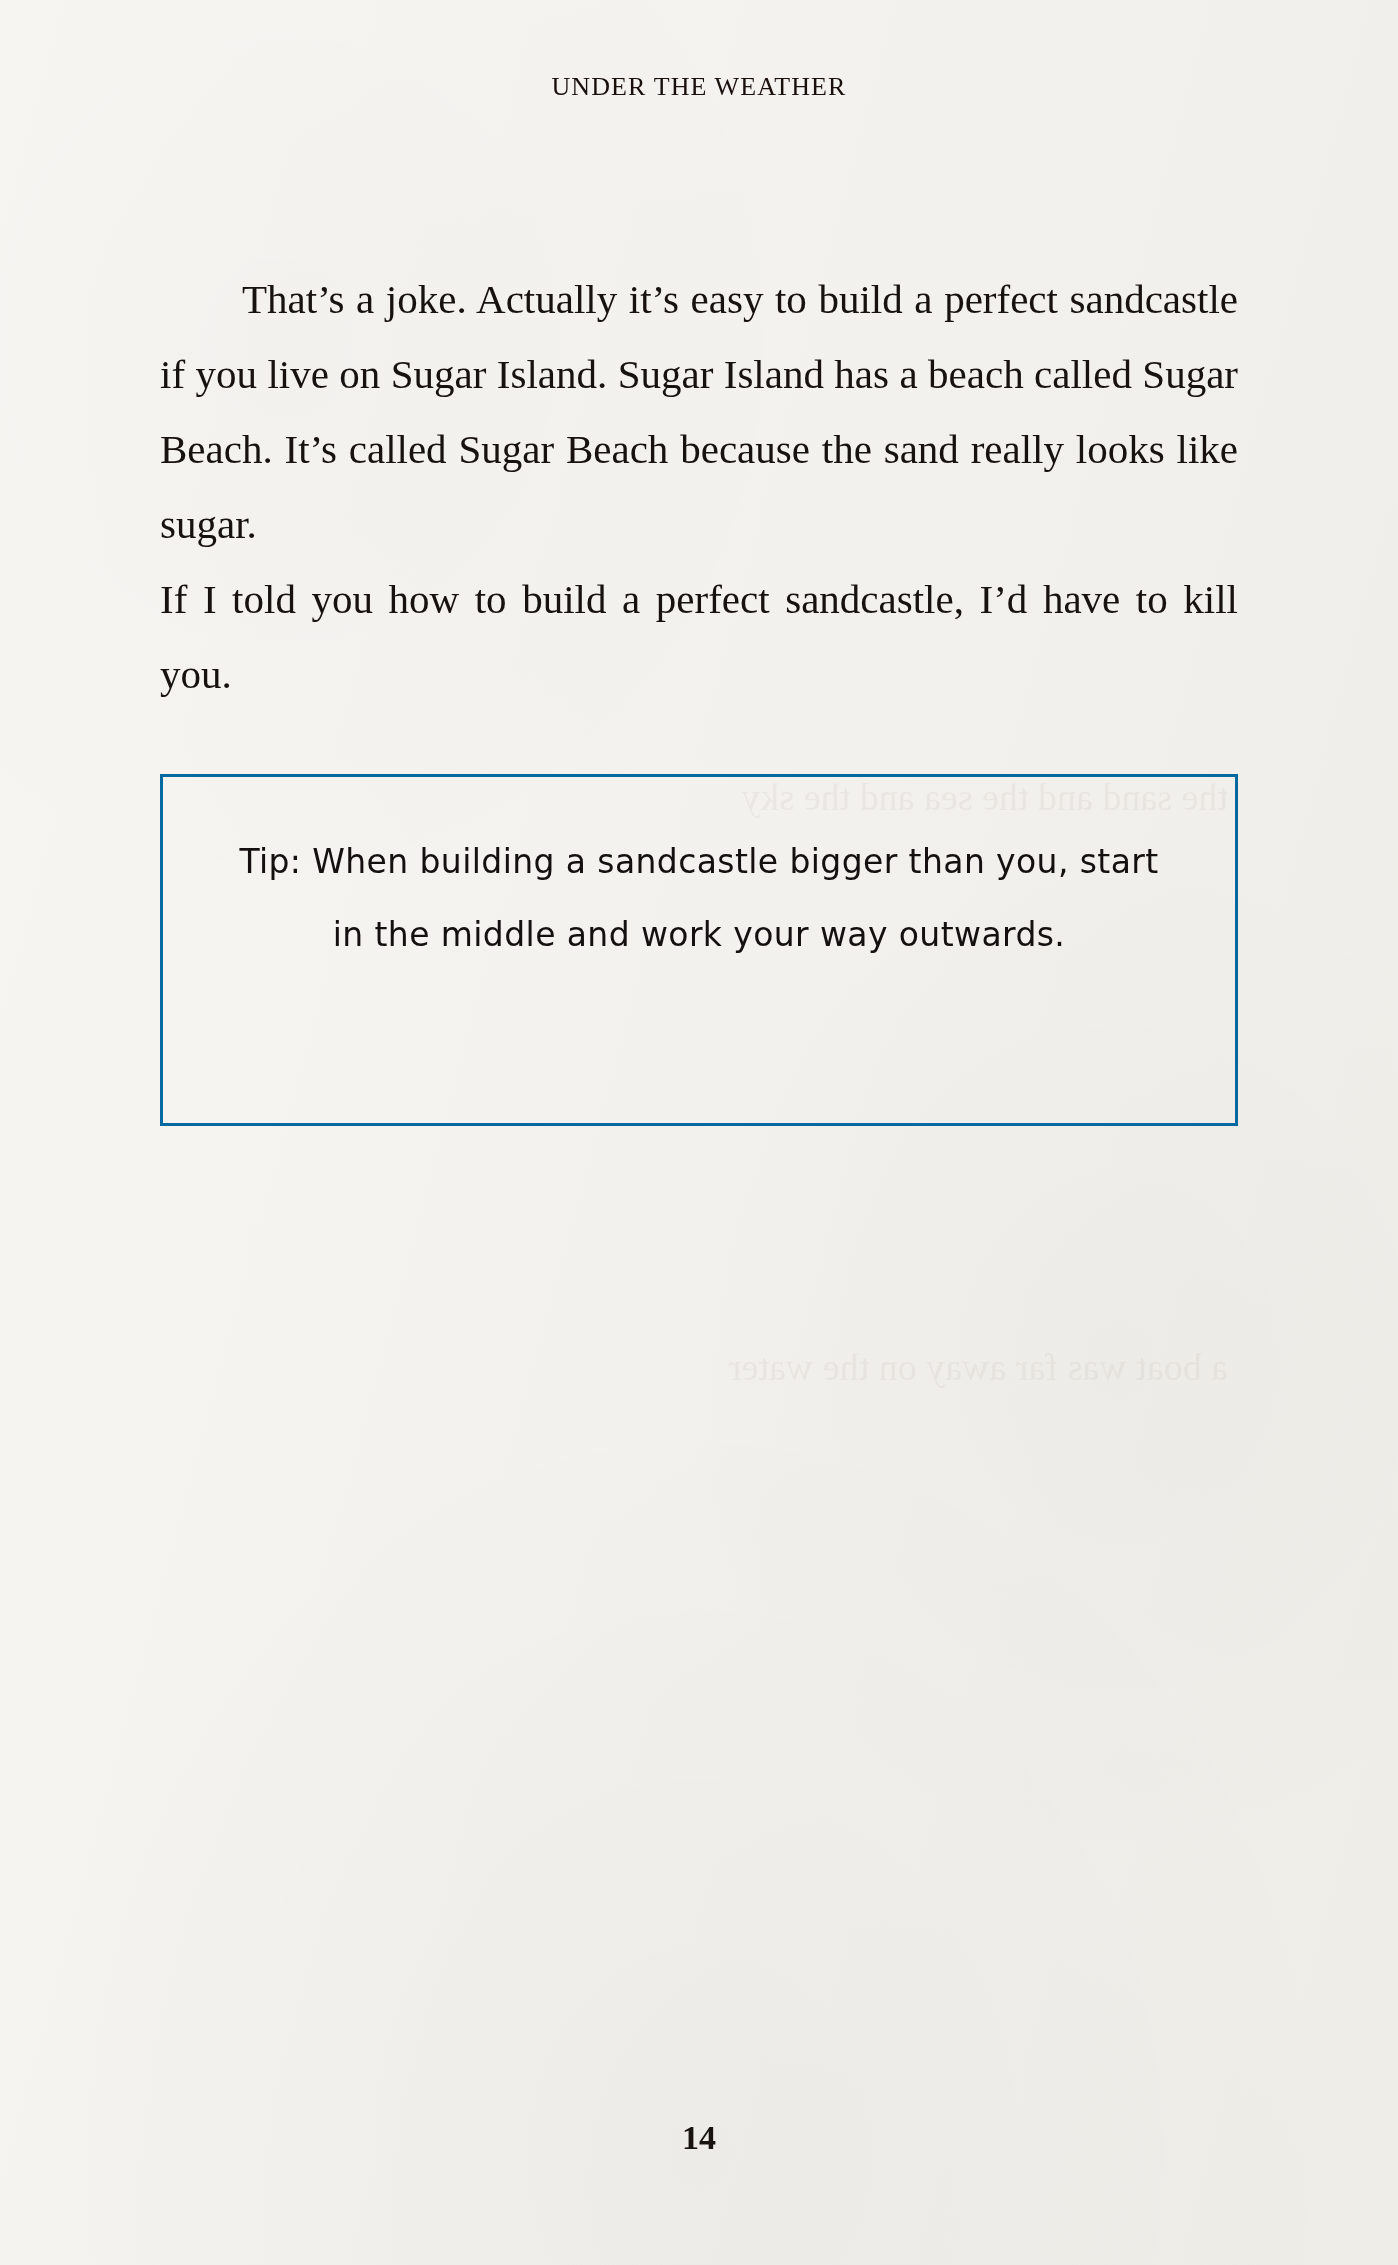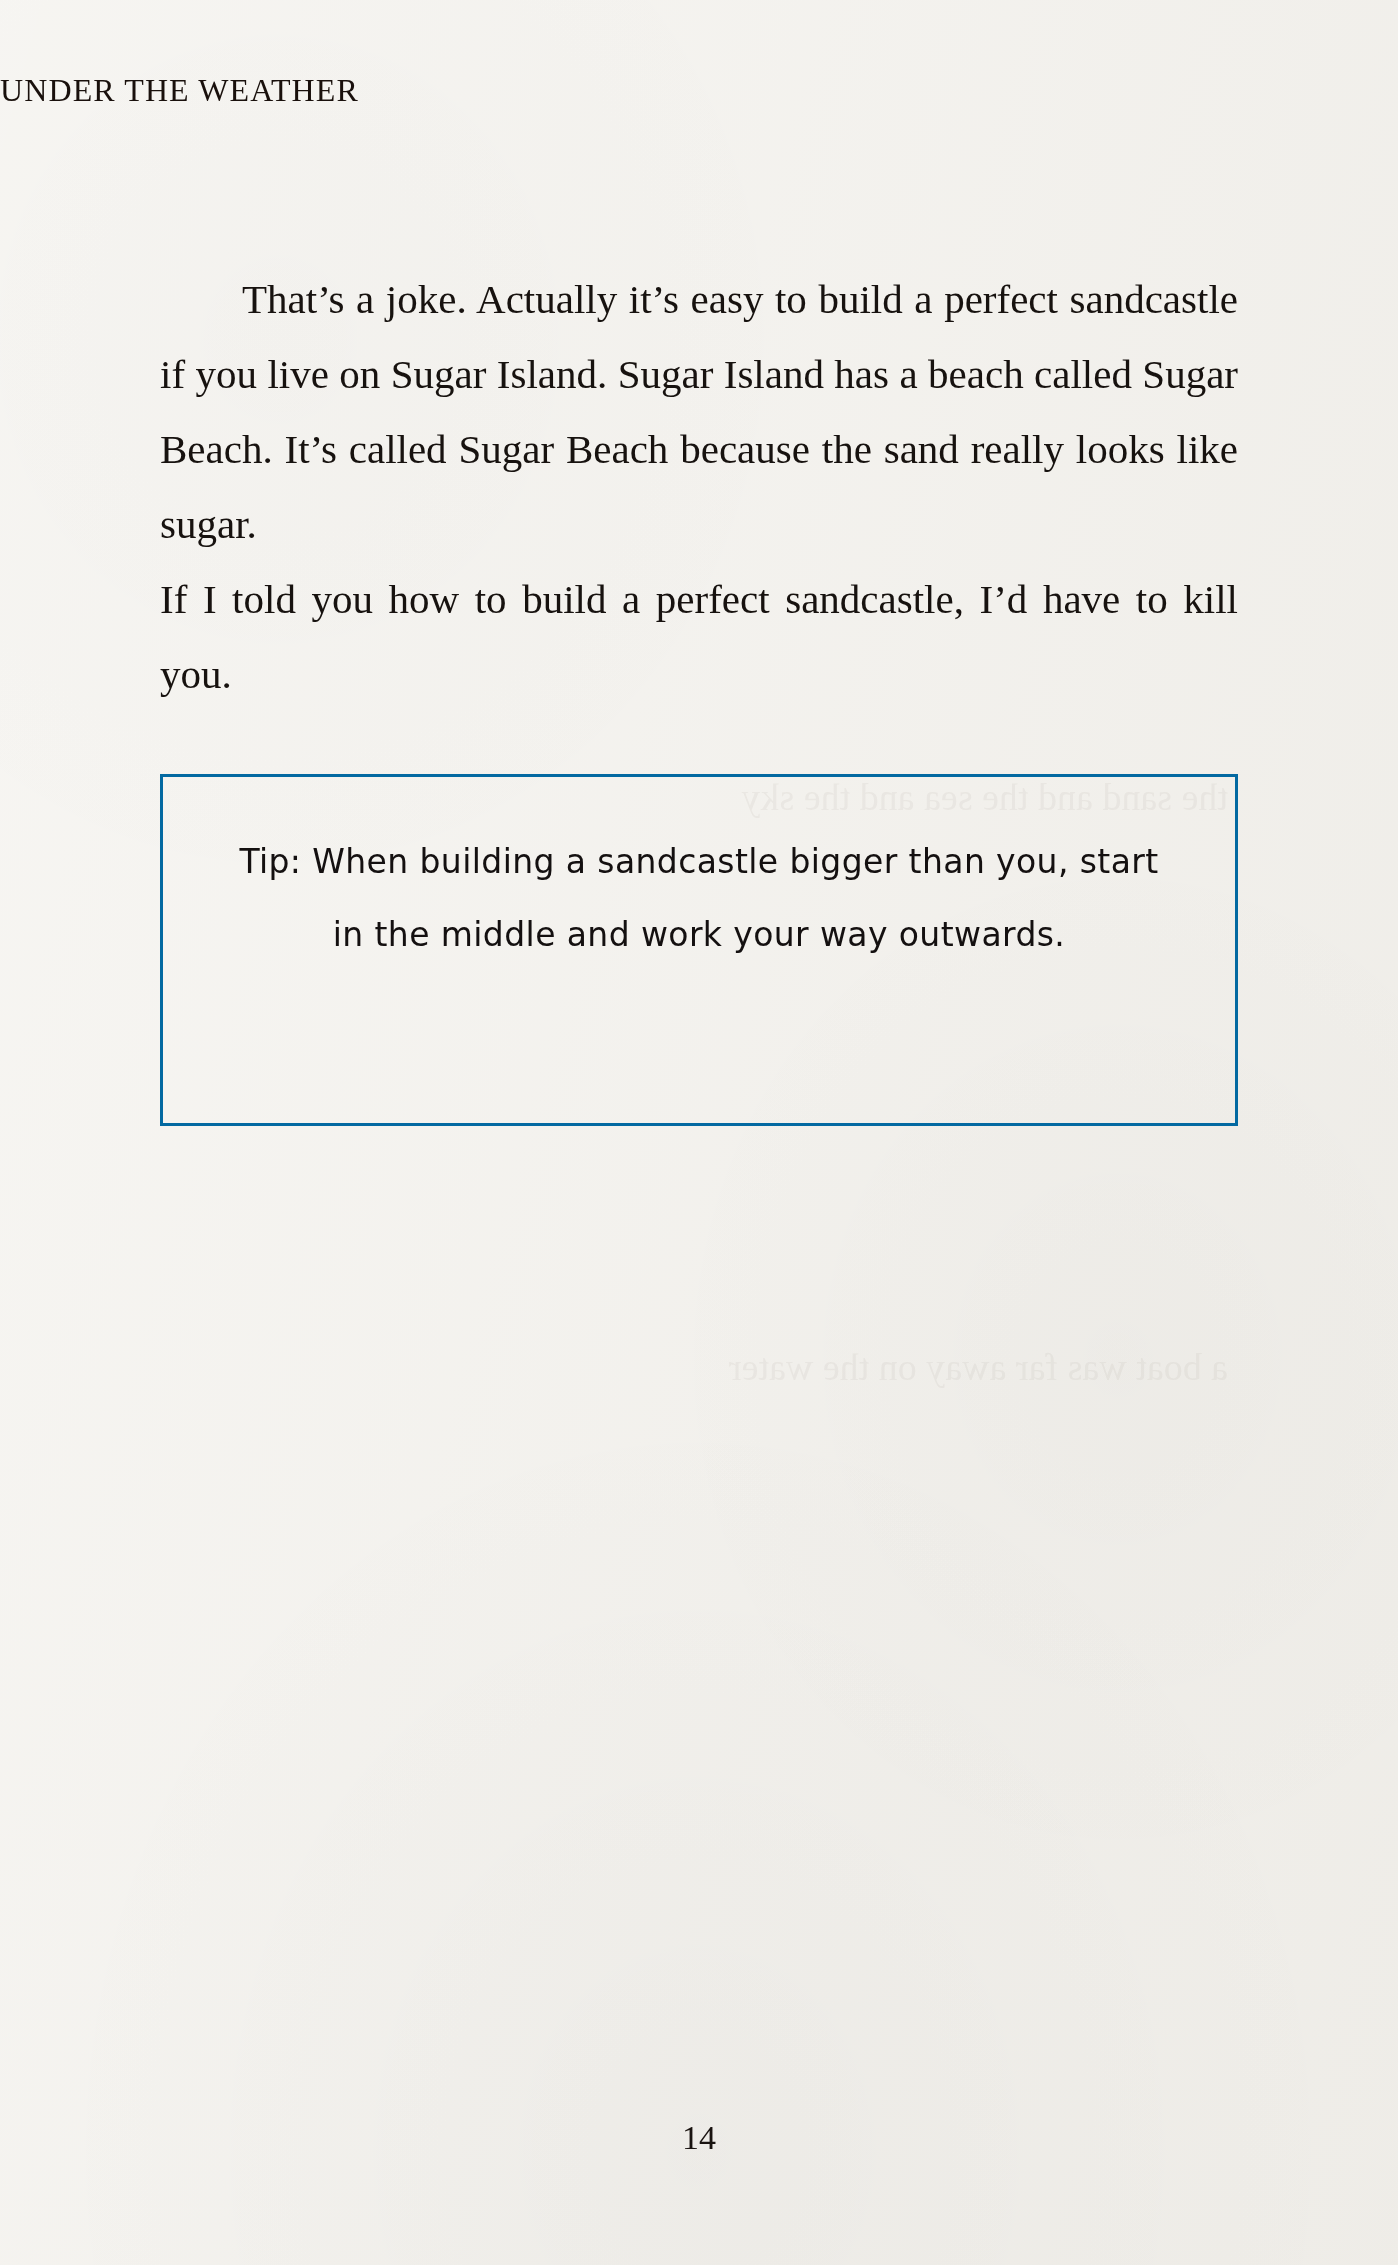"UNDER THE WEATHER" .running-head { font-size: 32px -> 26px; text-align: none -> center }
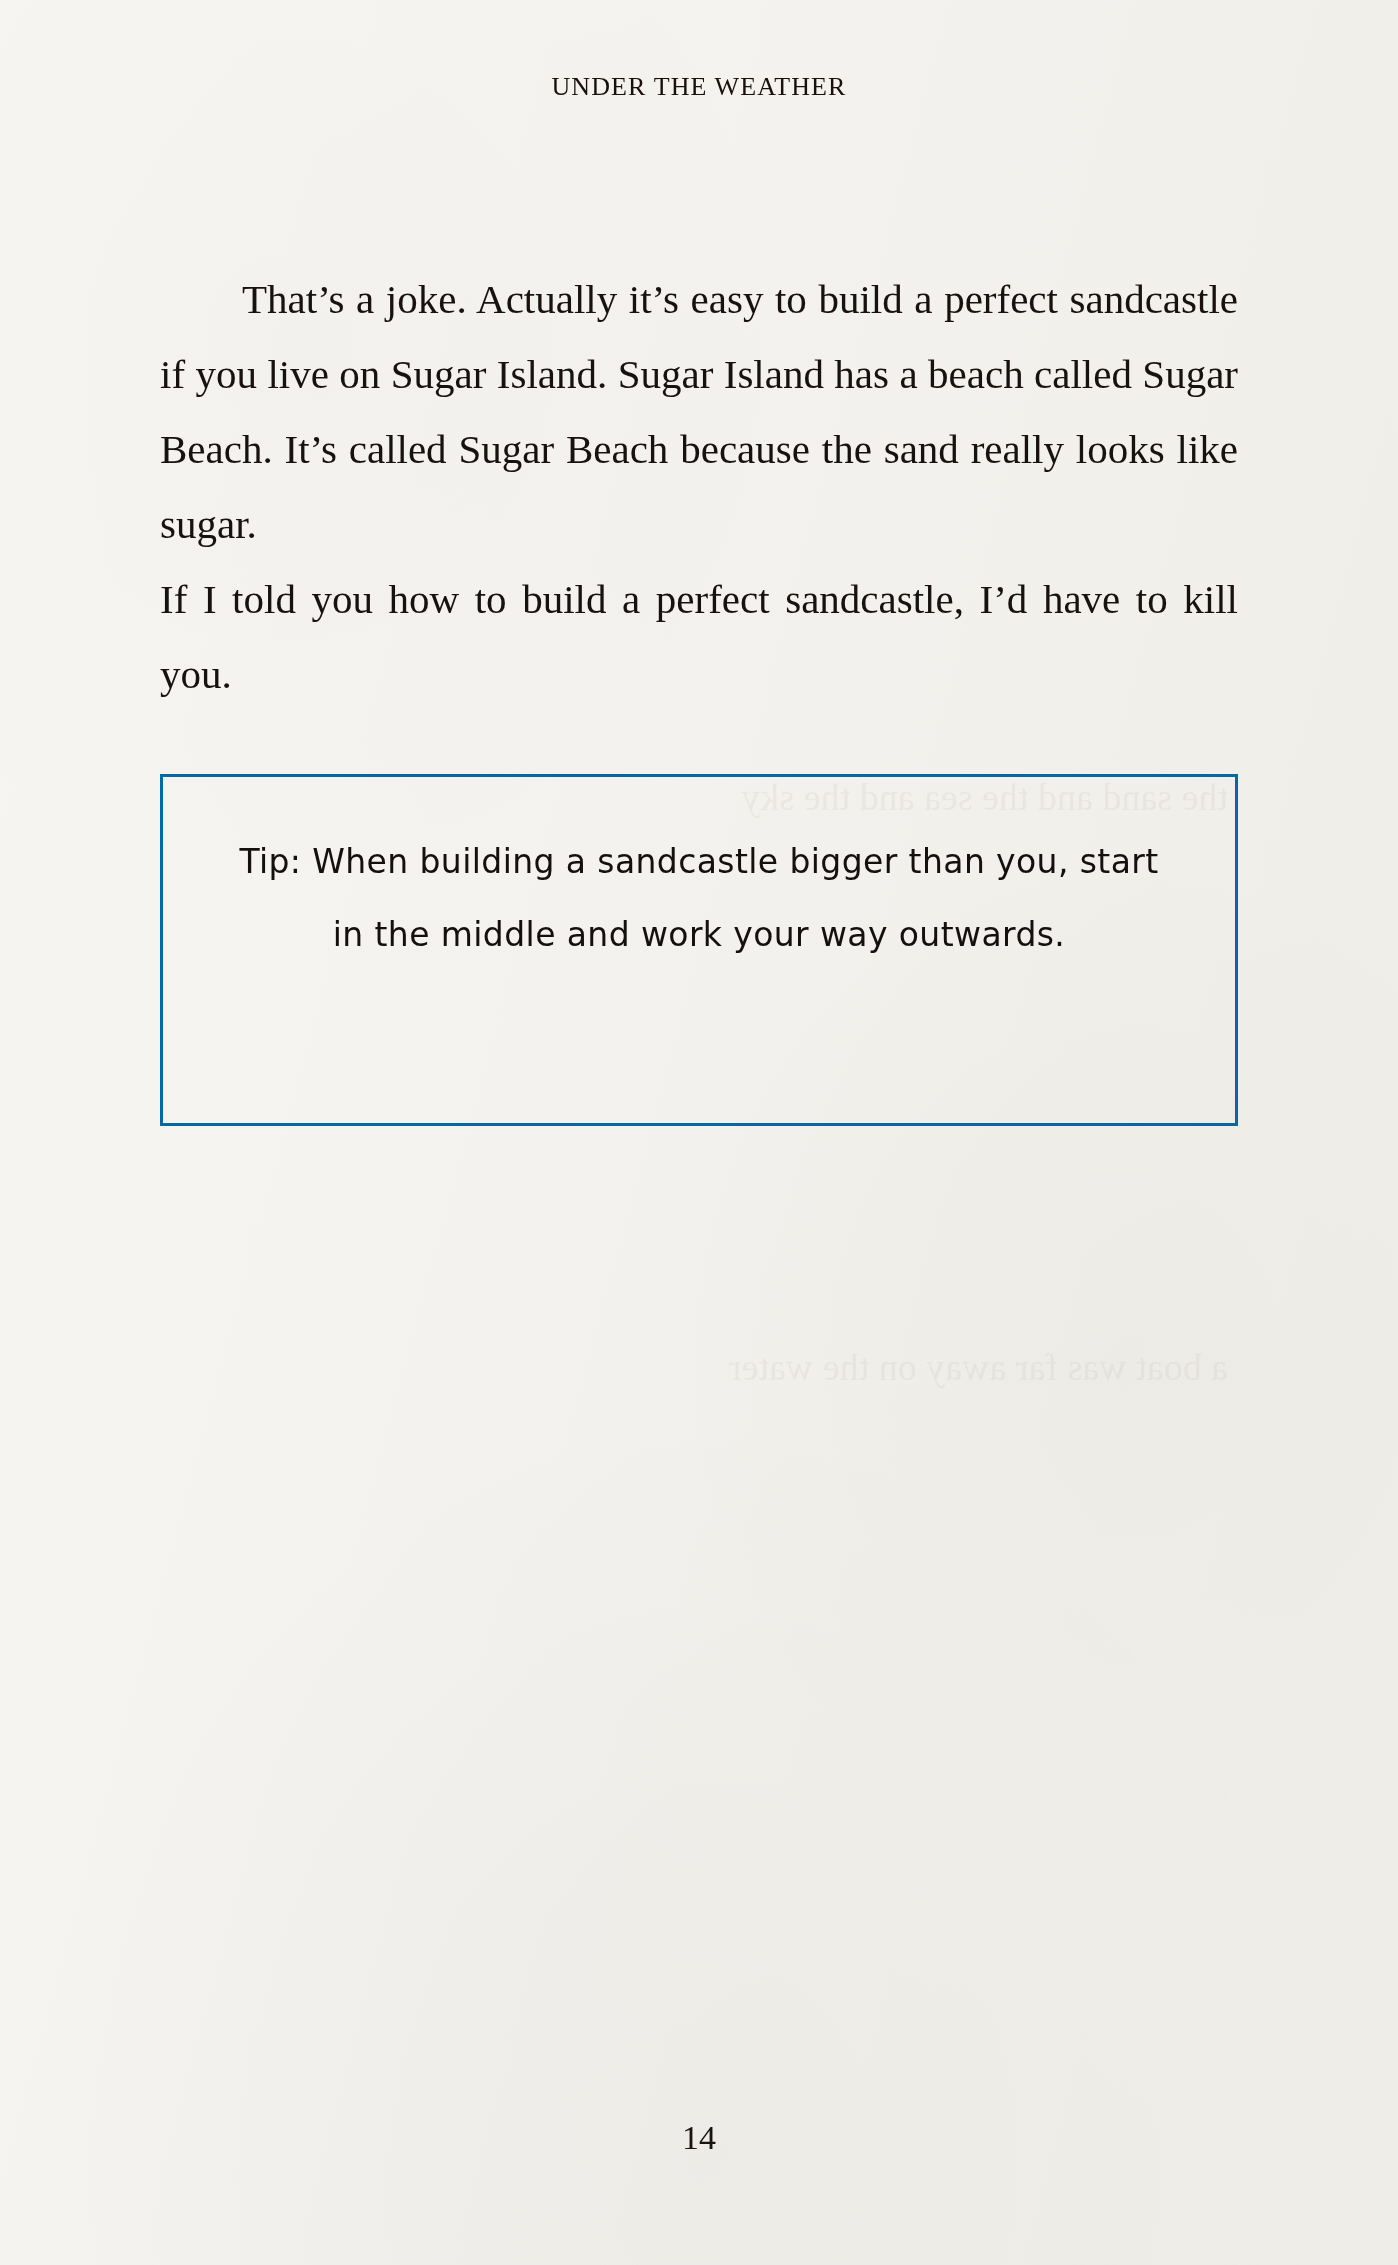"14" .folio { font-weight: none -> bold }
